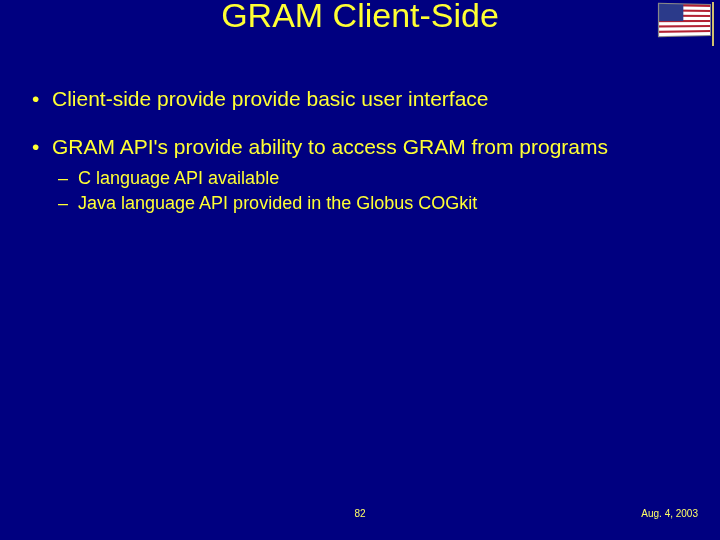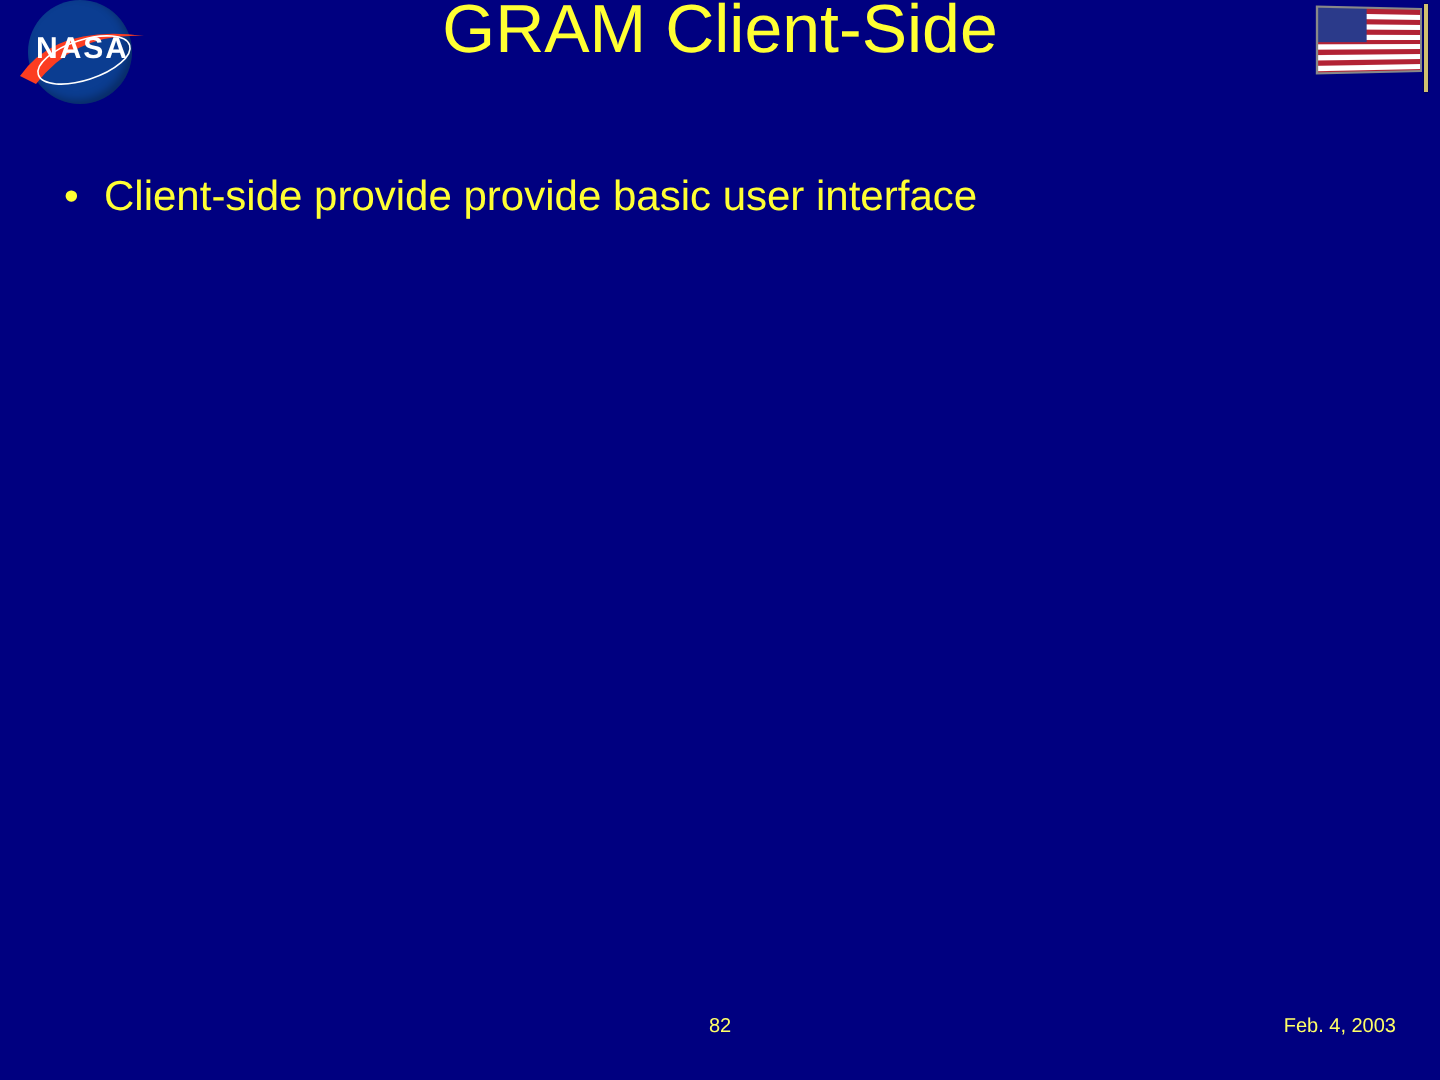"NASA" div.logo-left { html: <div> <div> <div></div> <svg> <path></path> <ellipse></ellipse> </svg> <div>NASA</div> </div> </div> -> none }
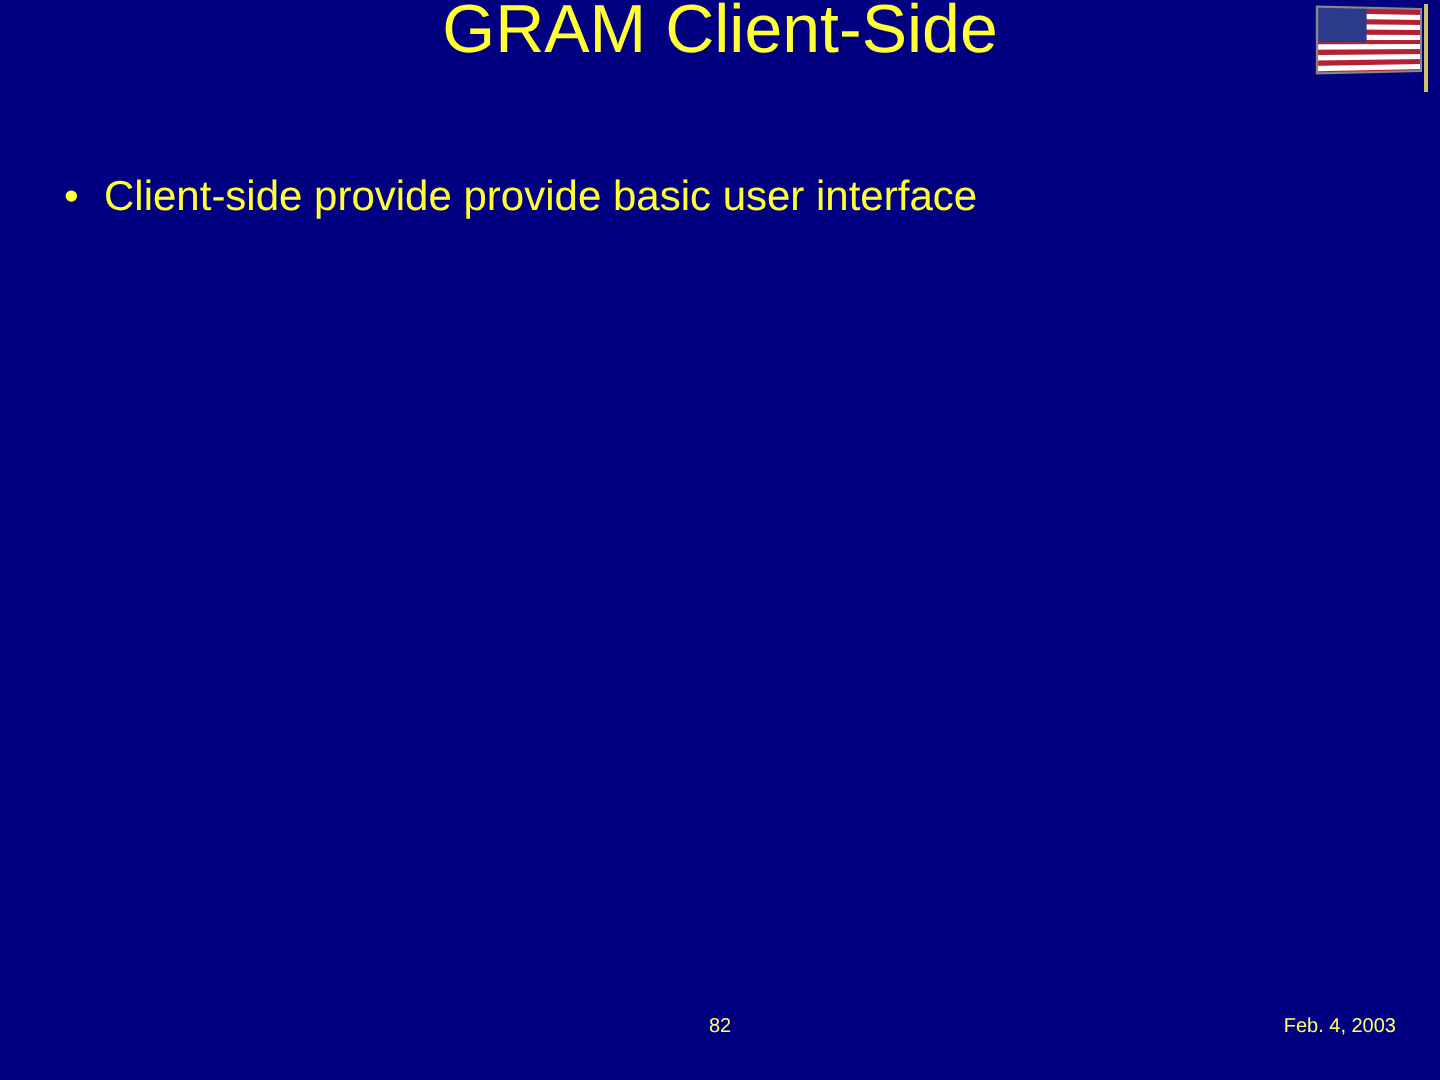"GRAM API's provide ability to" li { html: none -> <li> <span>GRAM API's provide ability to access GRAM from programs</span> <ul> <li> <span>C language API available</span> </li> <li> <span>Java language API provided in the Globus COGkit</span> </li> </ul> </li> }
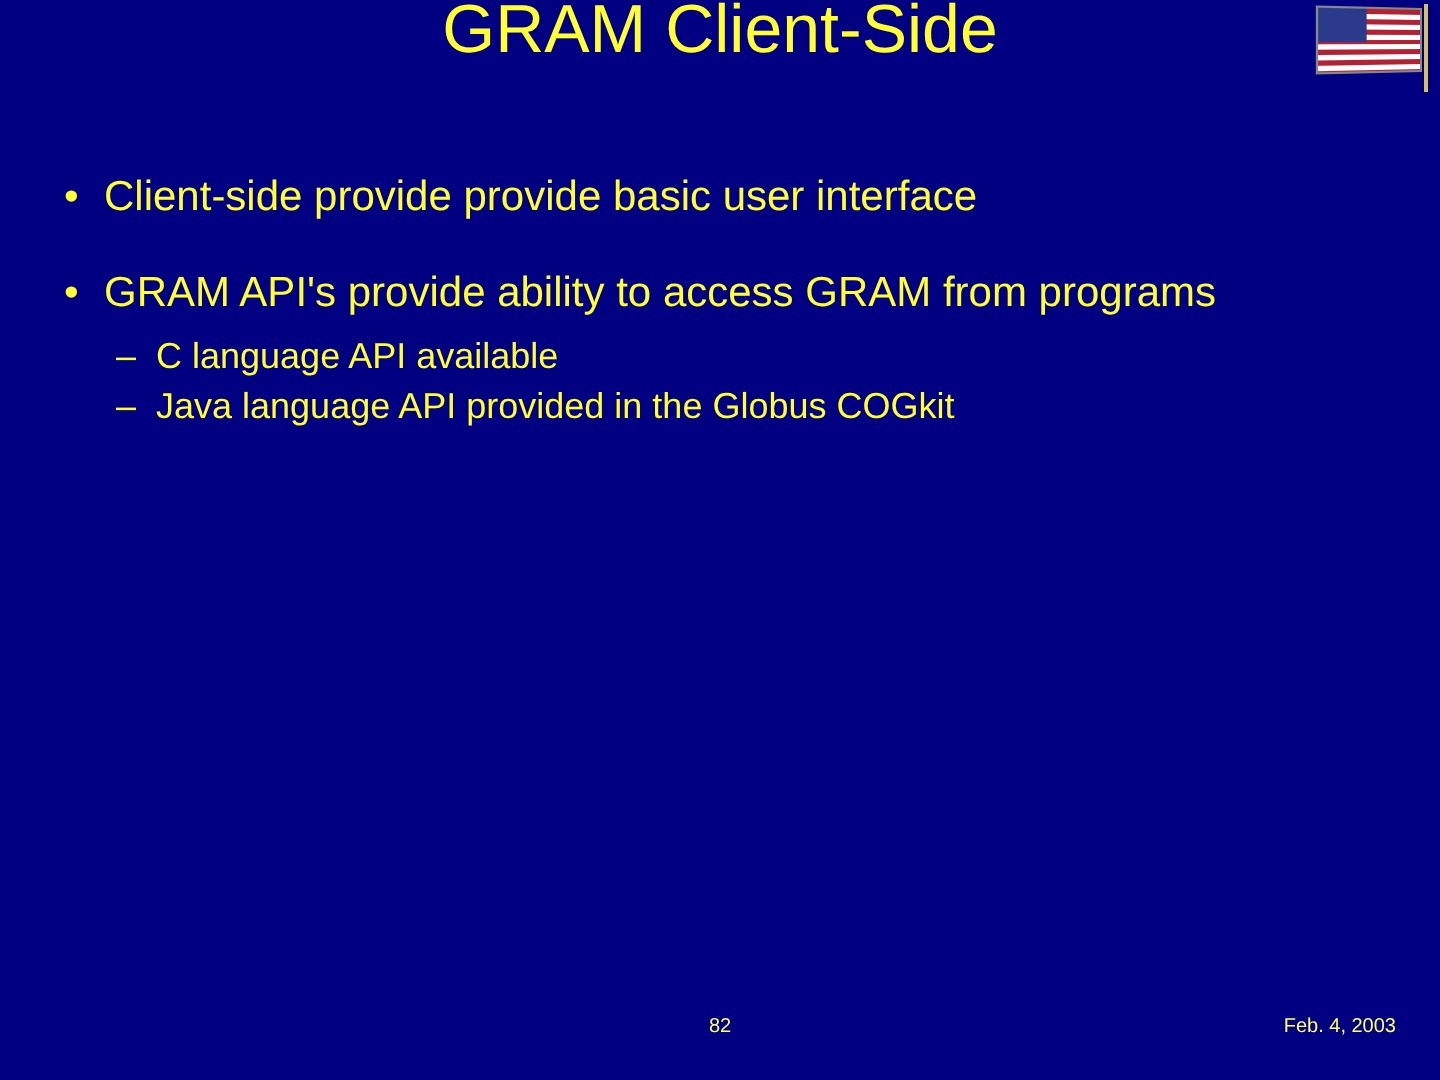"Feb. 4, 2003" div.footer-date { text: Feb -> Aug }
